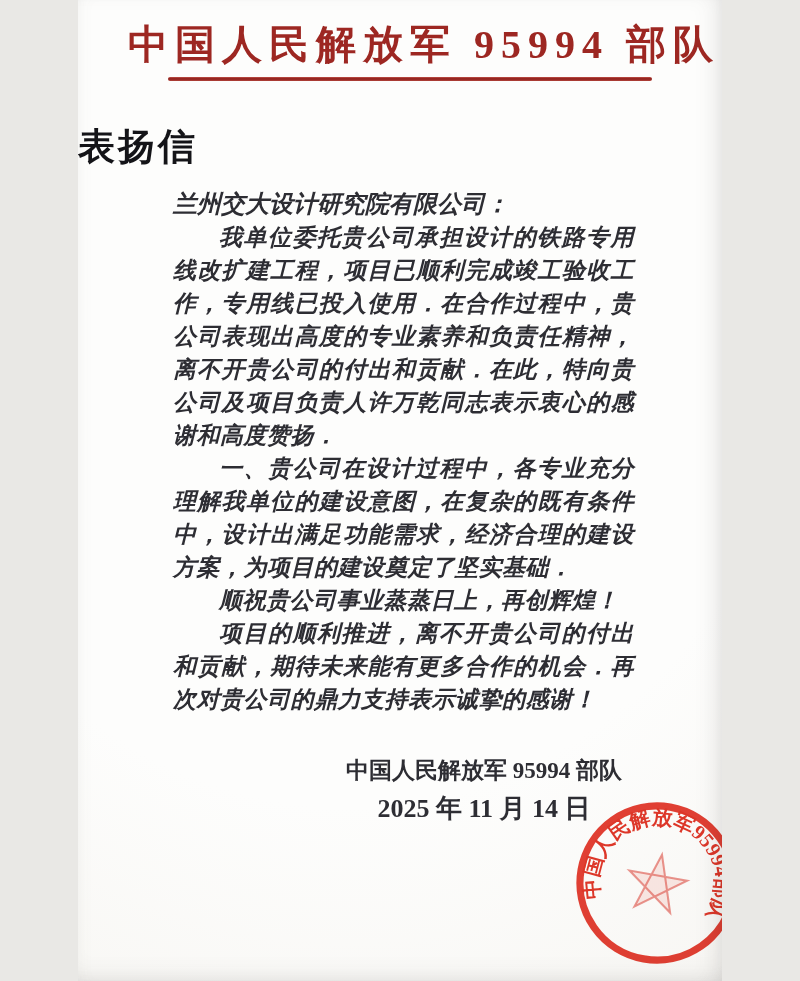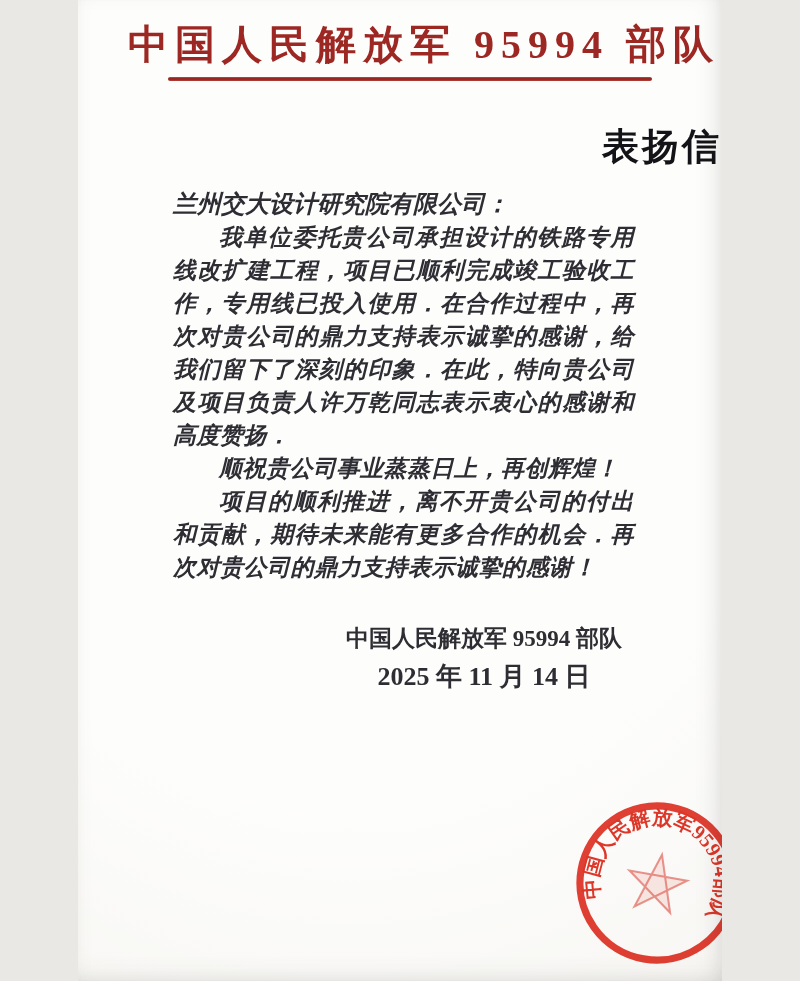"表扬信" .letter-title { text-align: right -> left }
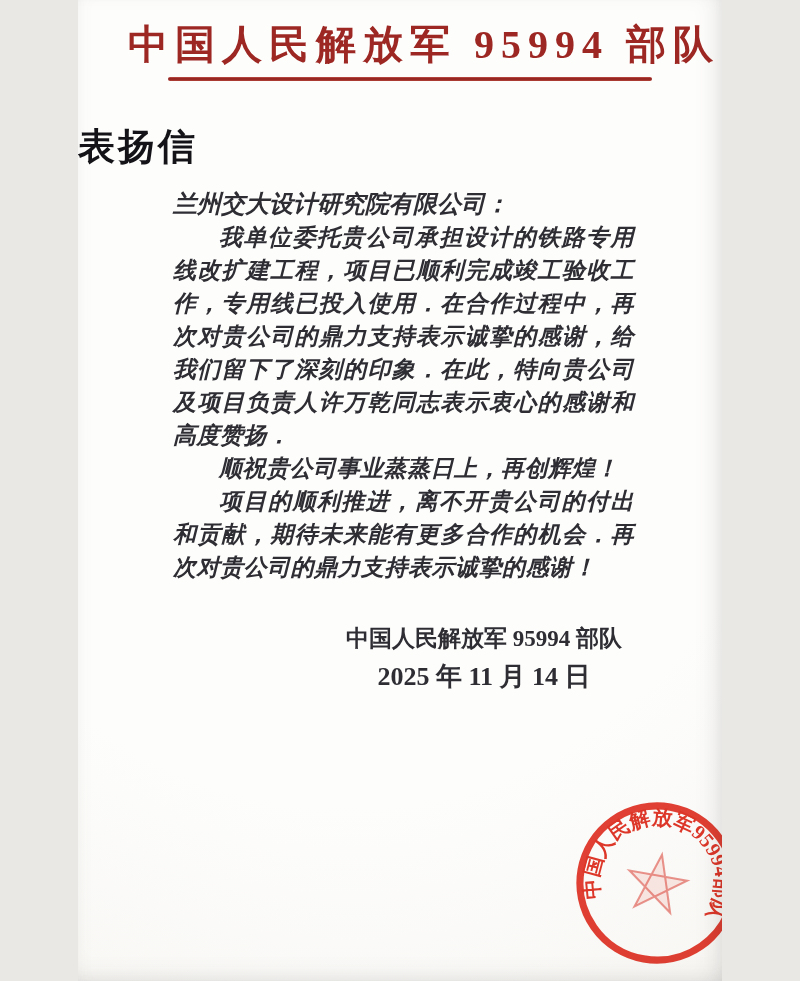"我单位委托贵公司承担设计的铁路专用线改扩建工程，项目已顺利完成竣工验收工作，专用" p.para { text: 再次对贵公司的鼎力支持表示诚挚的感谢，给我们留下了深刻的印象 -> 贵公司表现出高度的专业素养和负责任精神，离不开贵公司的付出和贡献 }
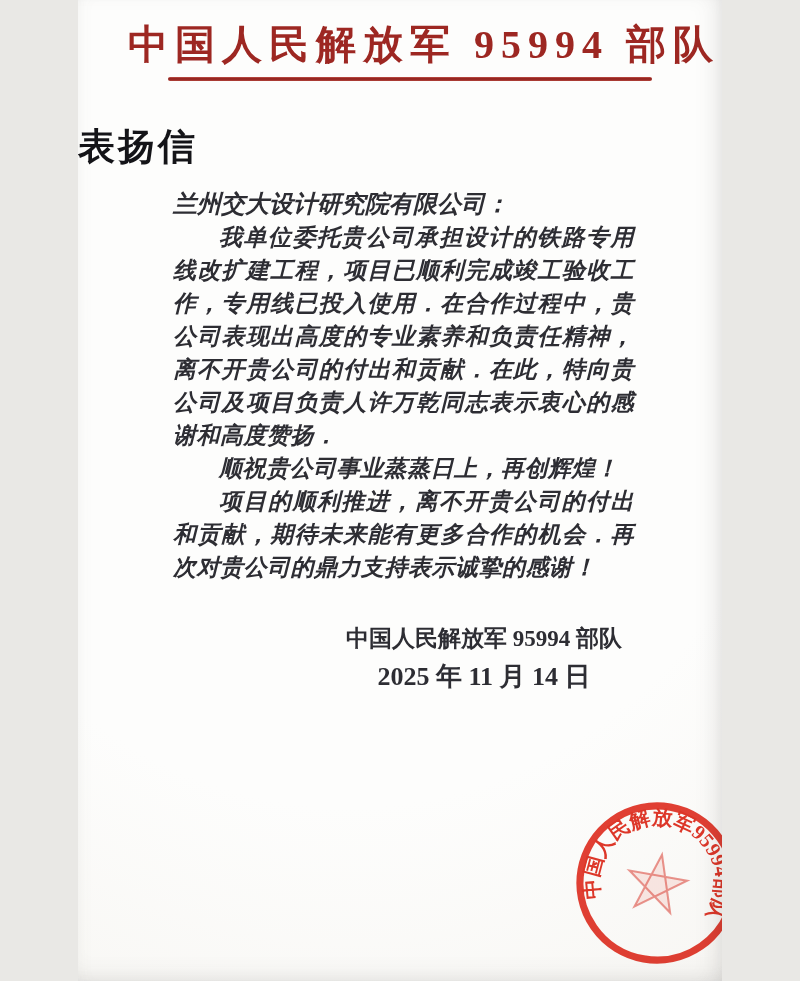"一、贵公司在设计过程中，各专业充分理解我单位的建设意图，在复杂的既有条件中，设计" p.para { html: none -> <p>一、贵公司在设计过程中，各专业充分理解我单位的建设意图，在复杂的既有条件中，设计出满足功能需求，经济合理的建设方案，为项目的建设奠定了坚实基础．</p> }
